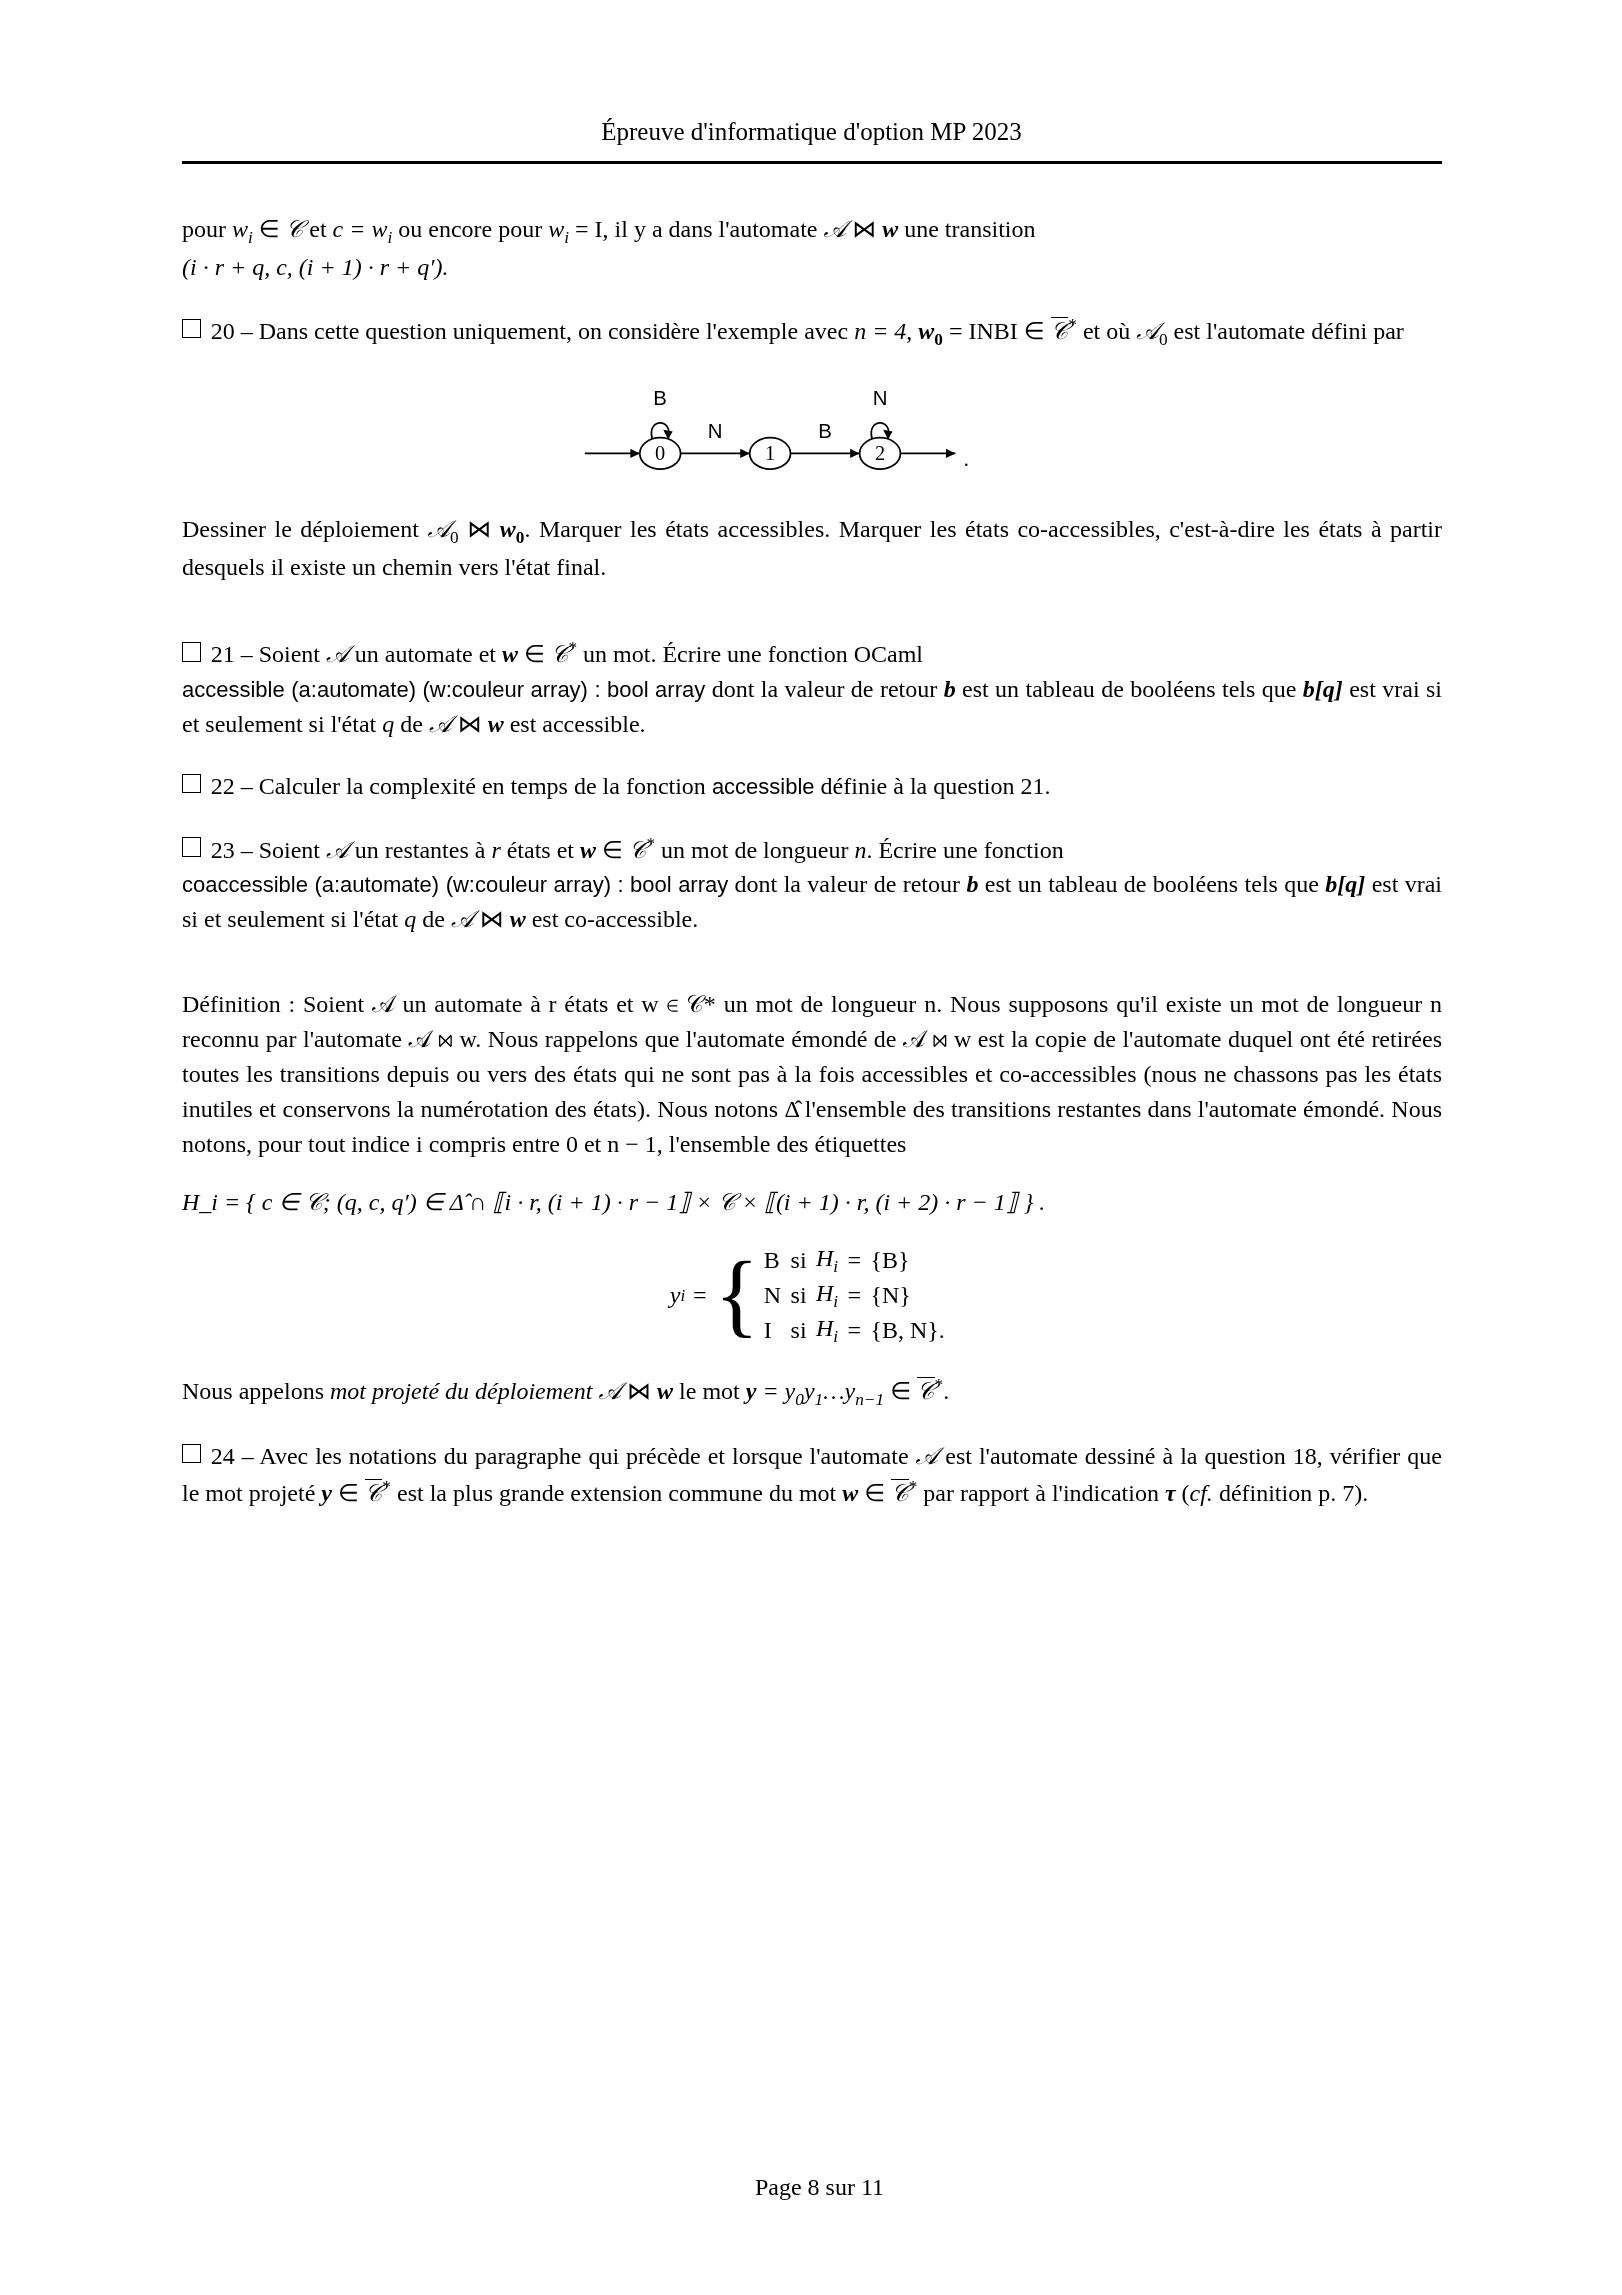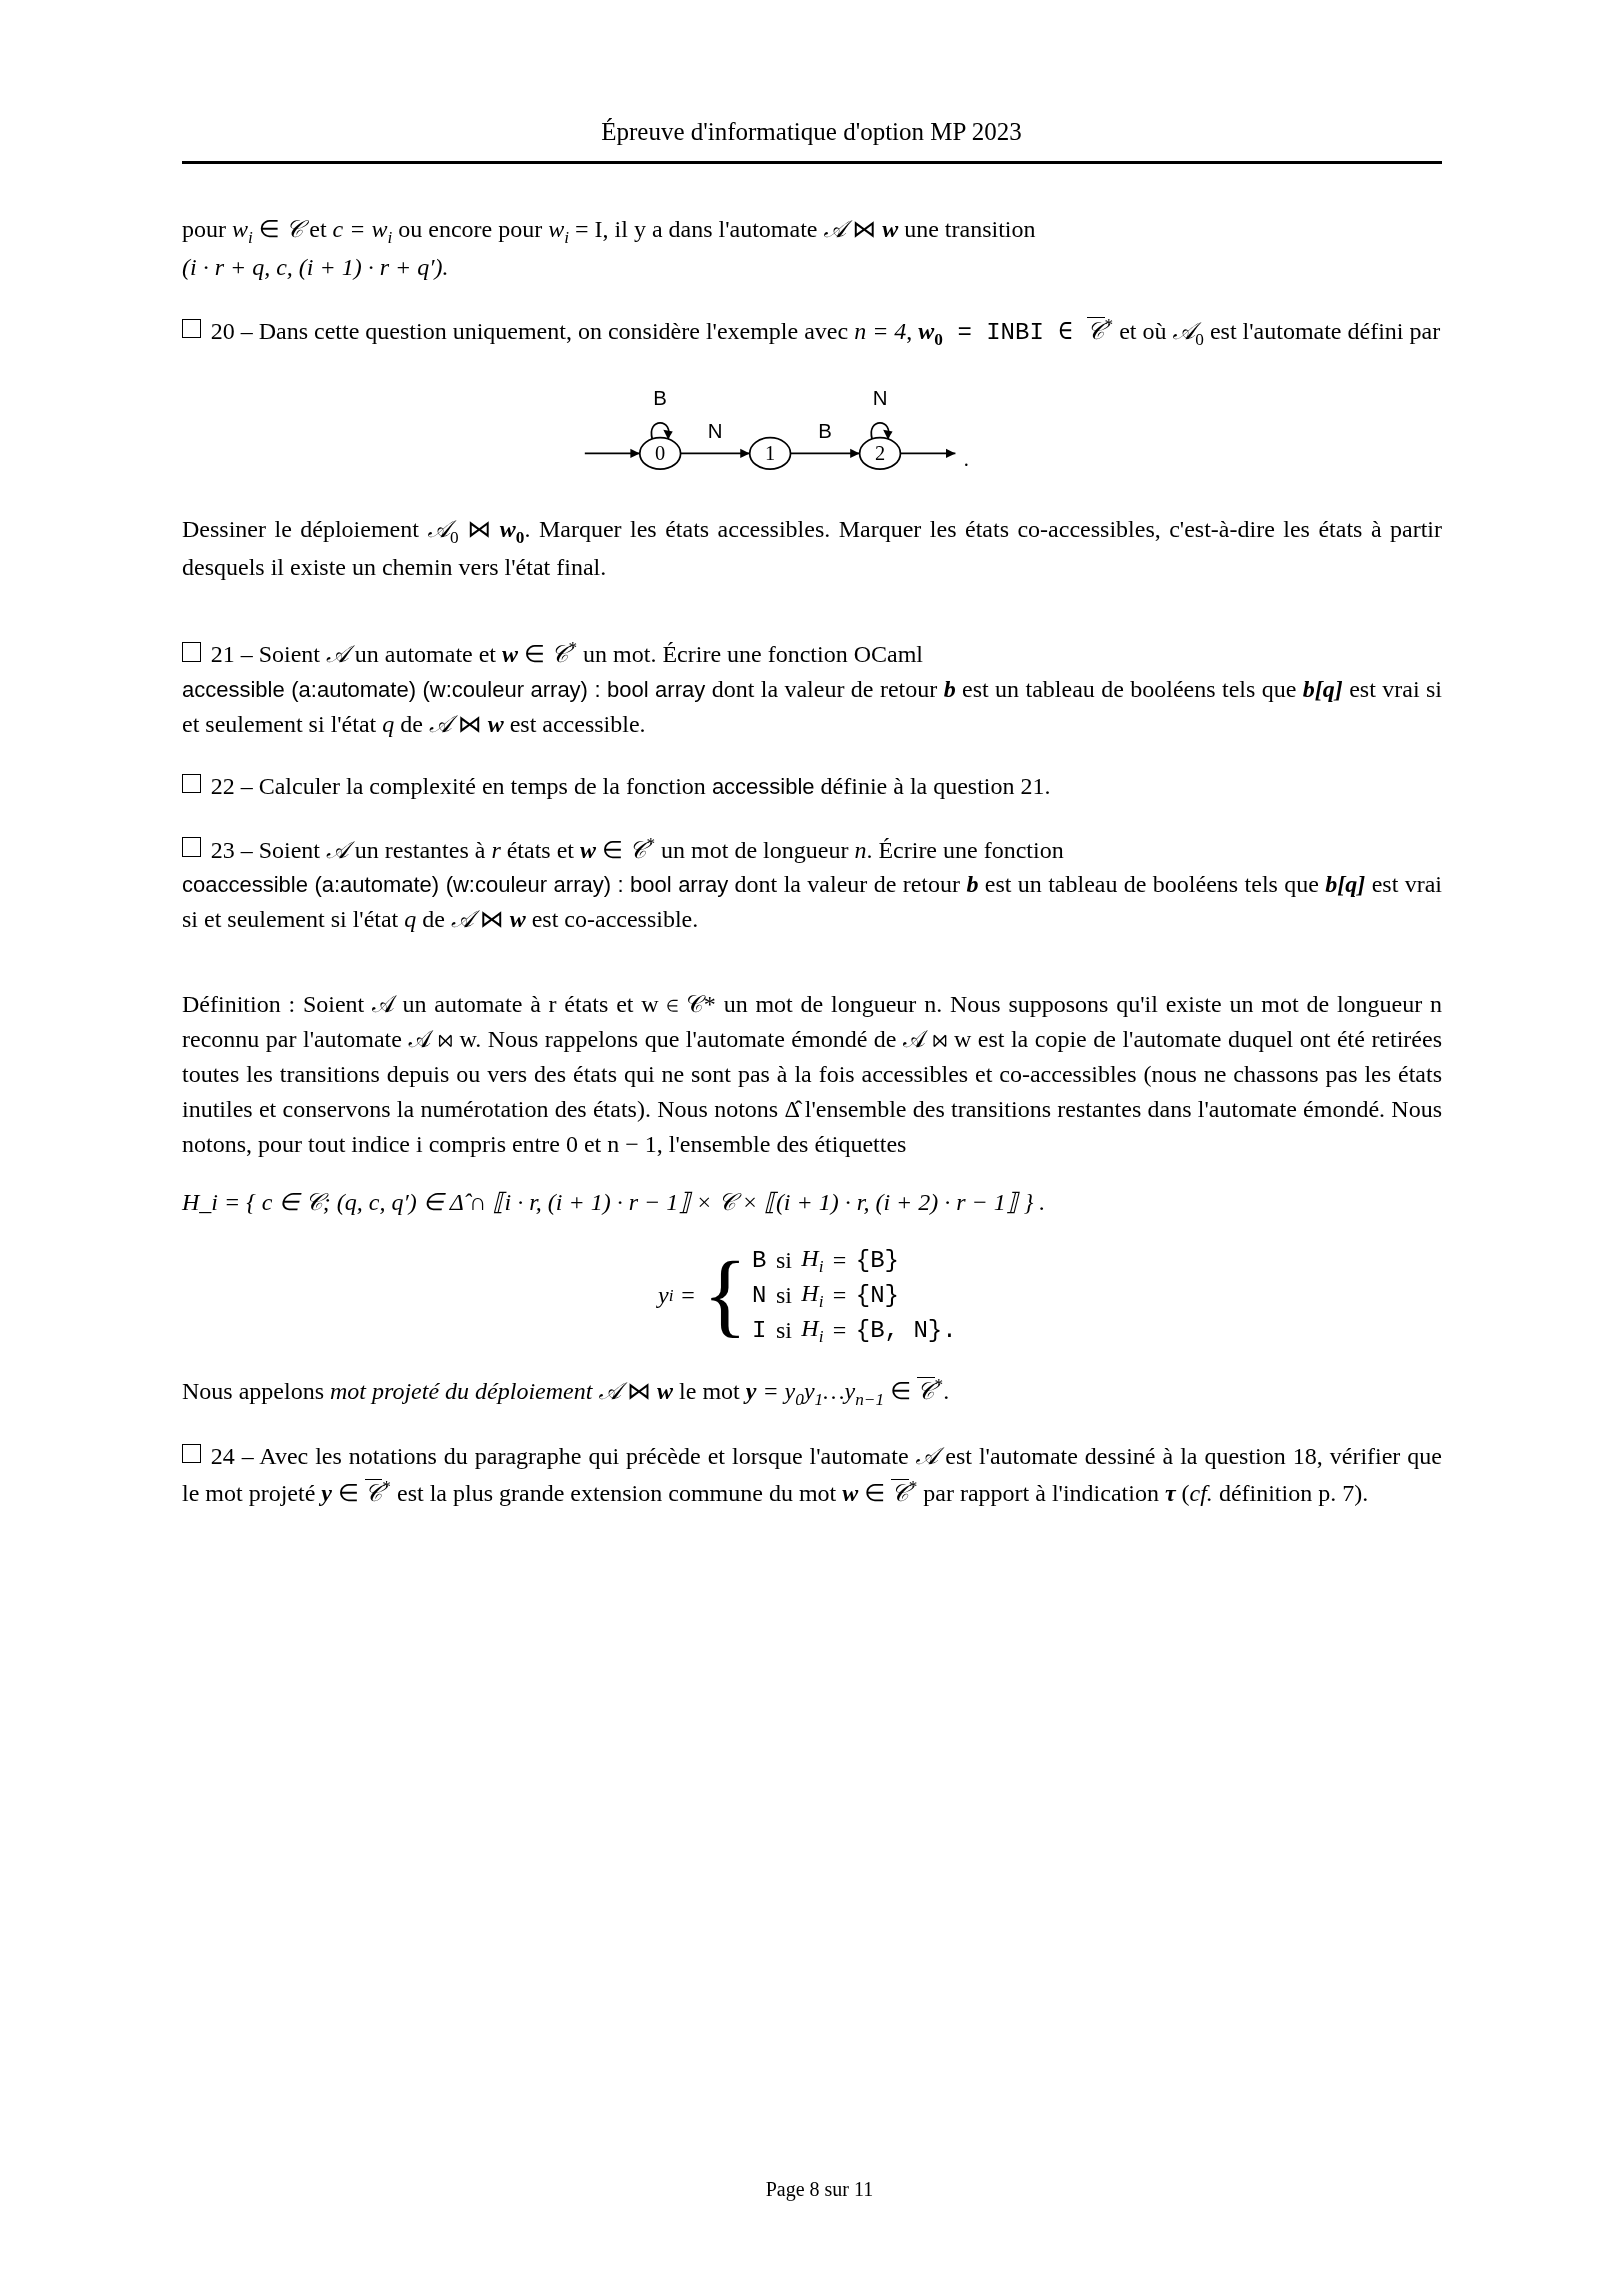"= INBI ∈" .sans { font-family: Liberation Mono, monospace -> Liberation Serif, serif }
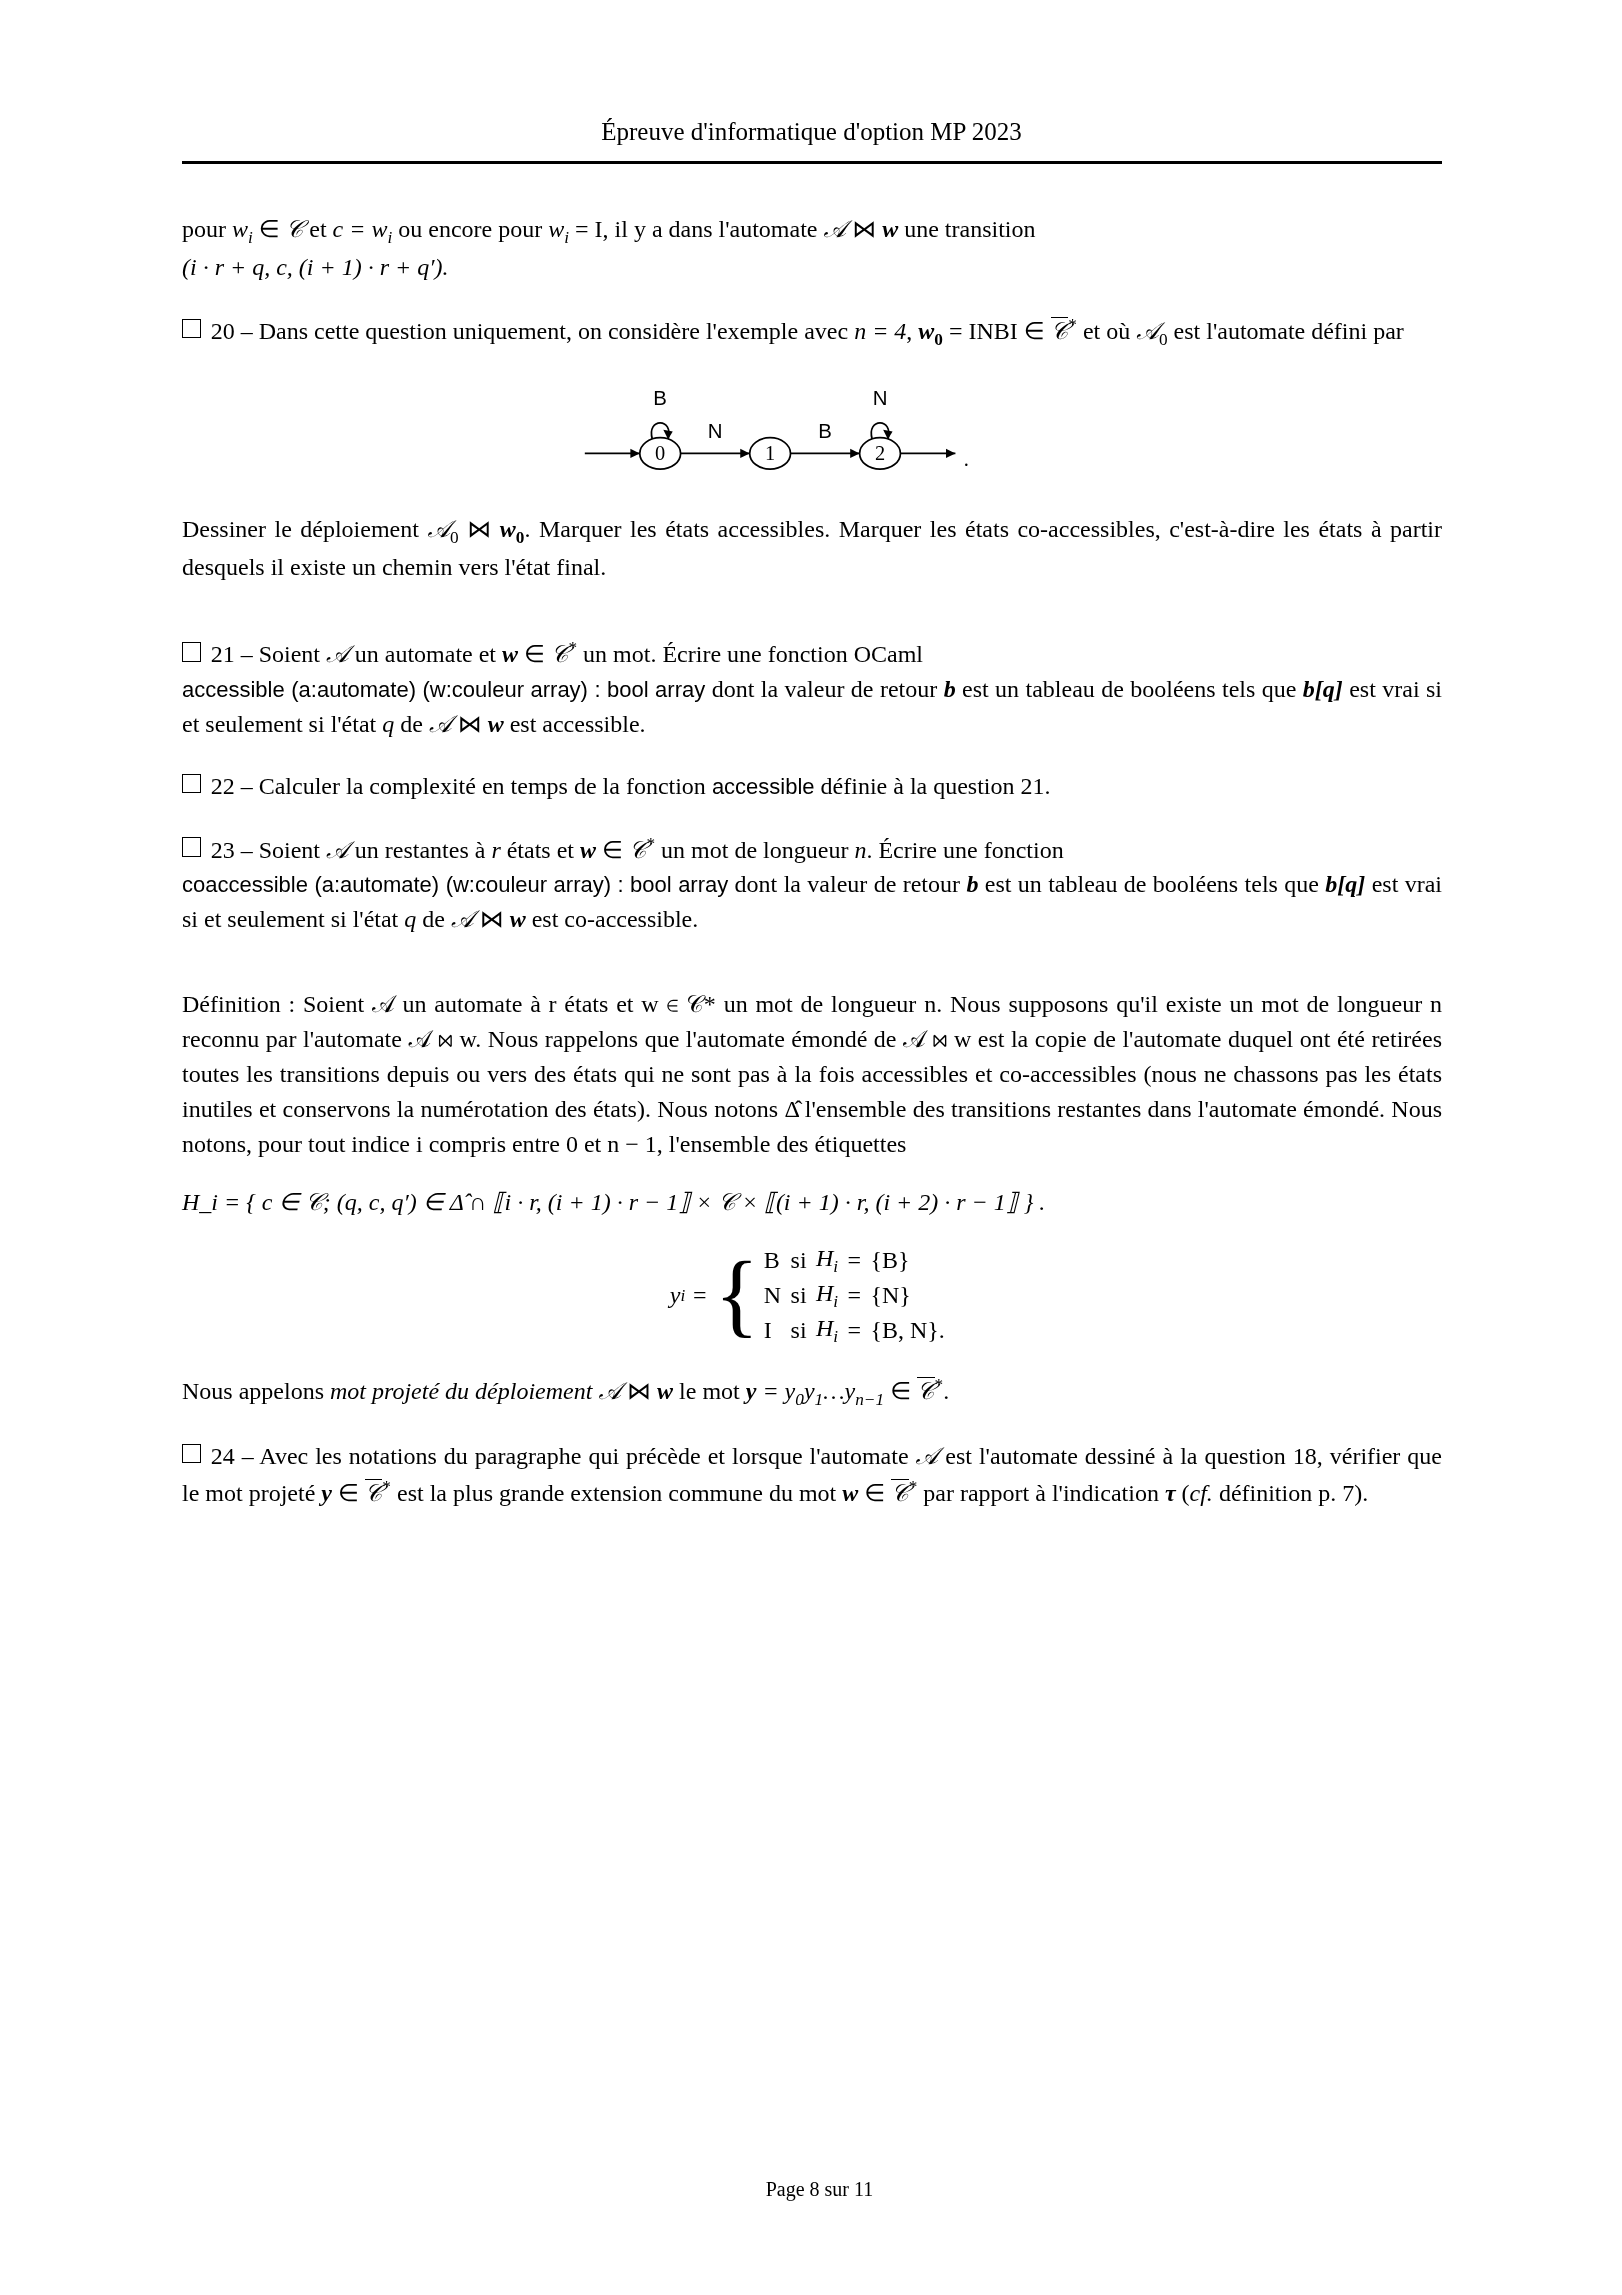"Page 8 sur 11" .footer { font-size: 20px -> 24px }
